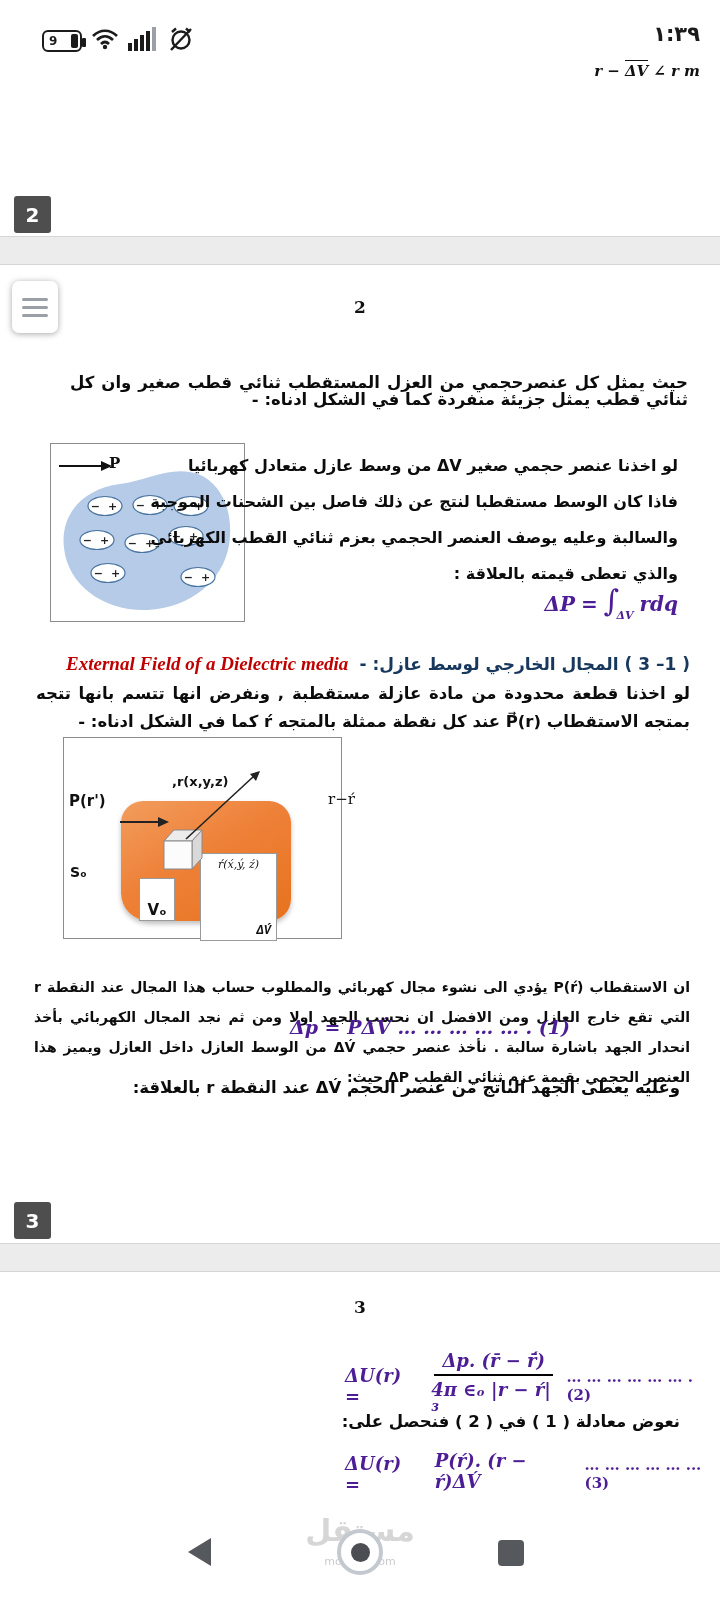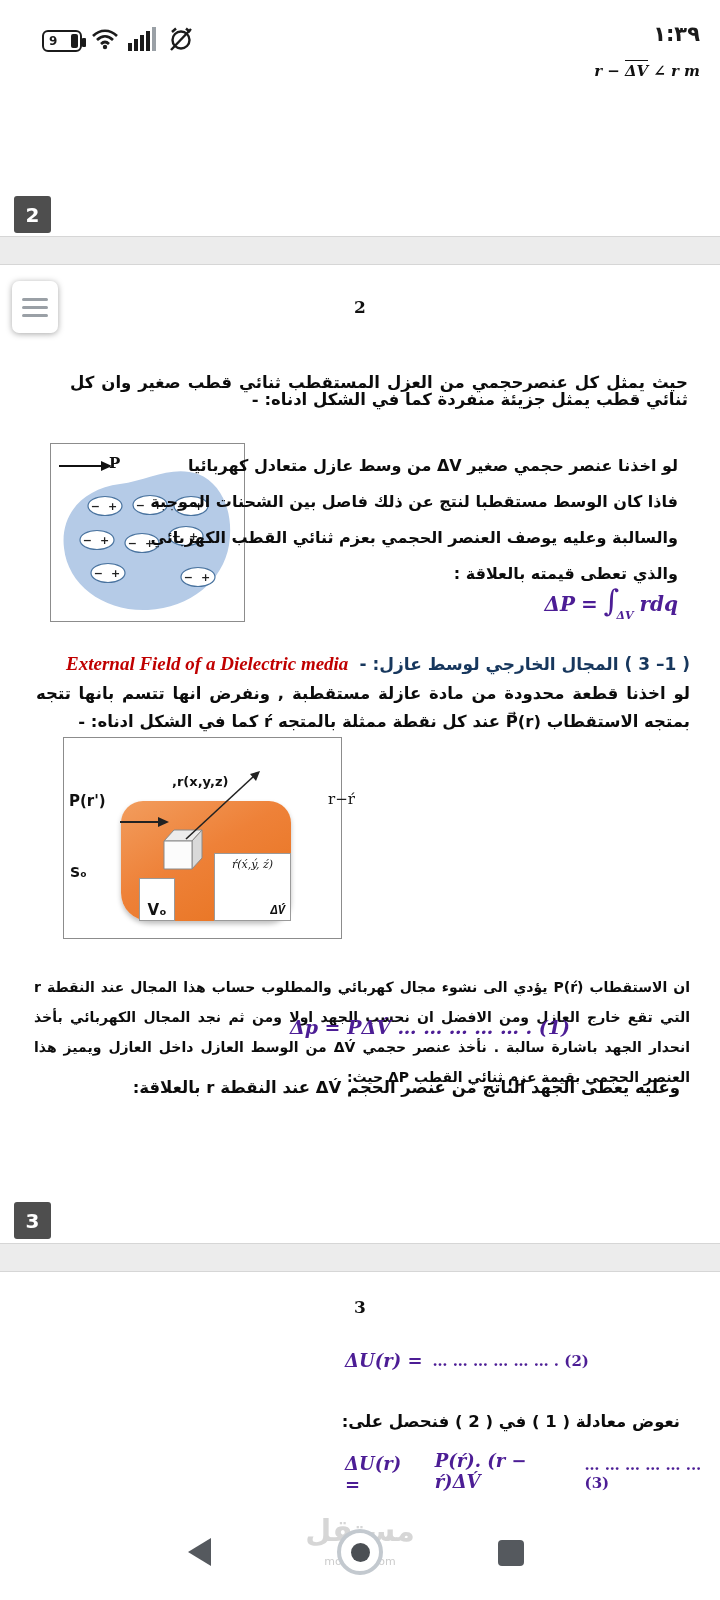"ŕ(x́,ý, ź)" .rbox { height: 68px -> 88px; left: 150px -> 136px }
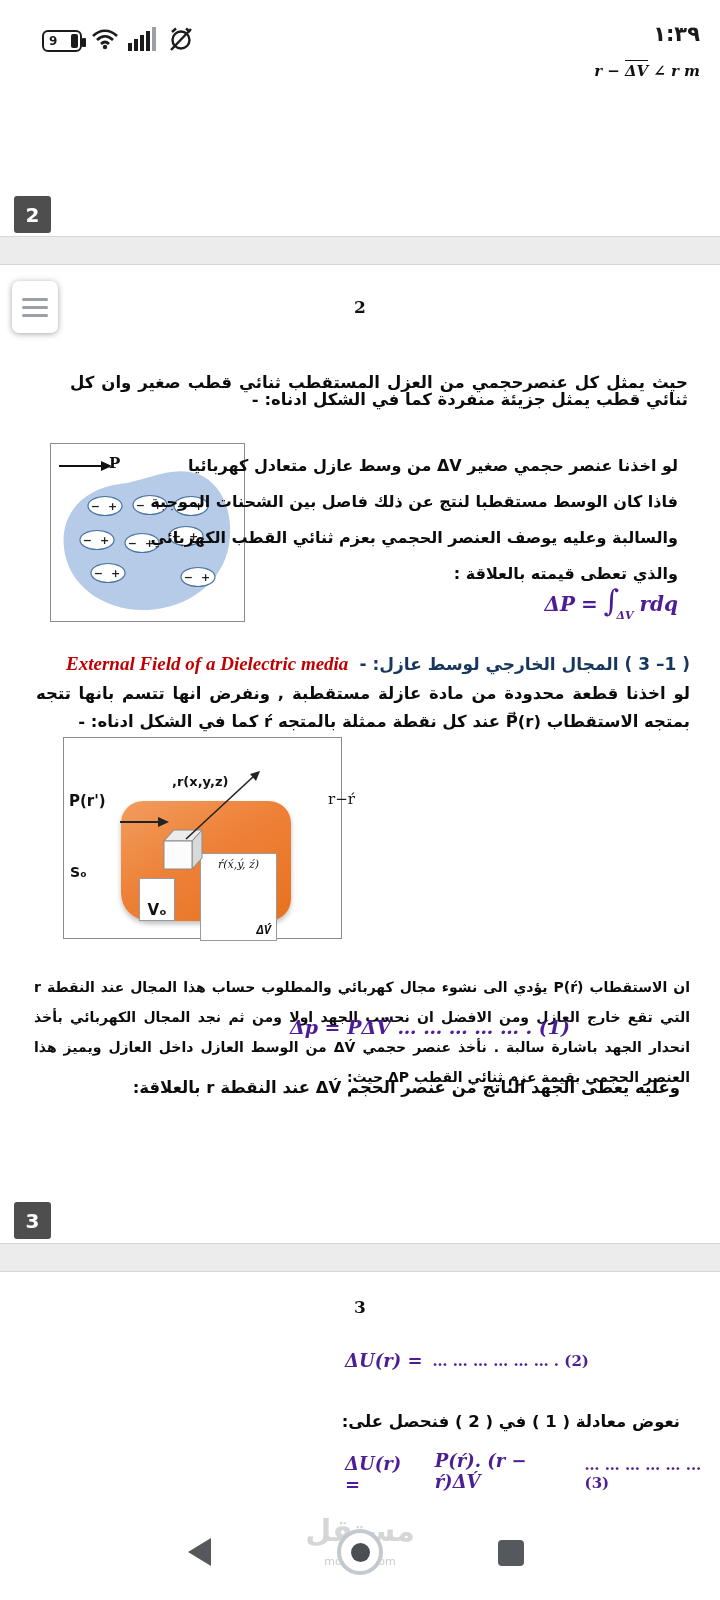"Δp. (r̄ − r̄́)" span.frac { html: none -> <span> <span>Δp. (r̄ − r̄́)</span> <span>4π ∈ₒ |r − ŕ|³</span> </span> }
